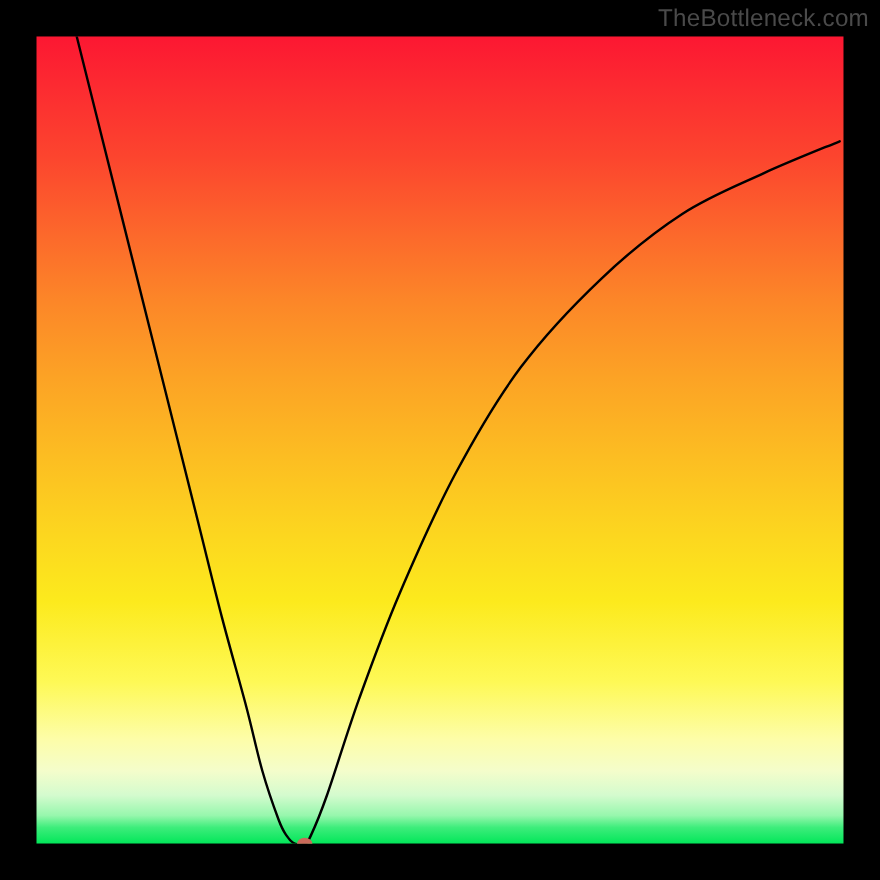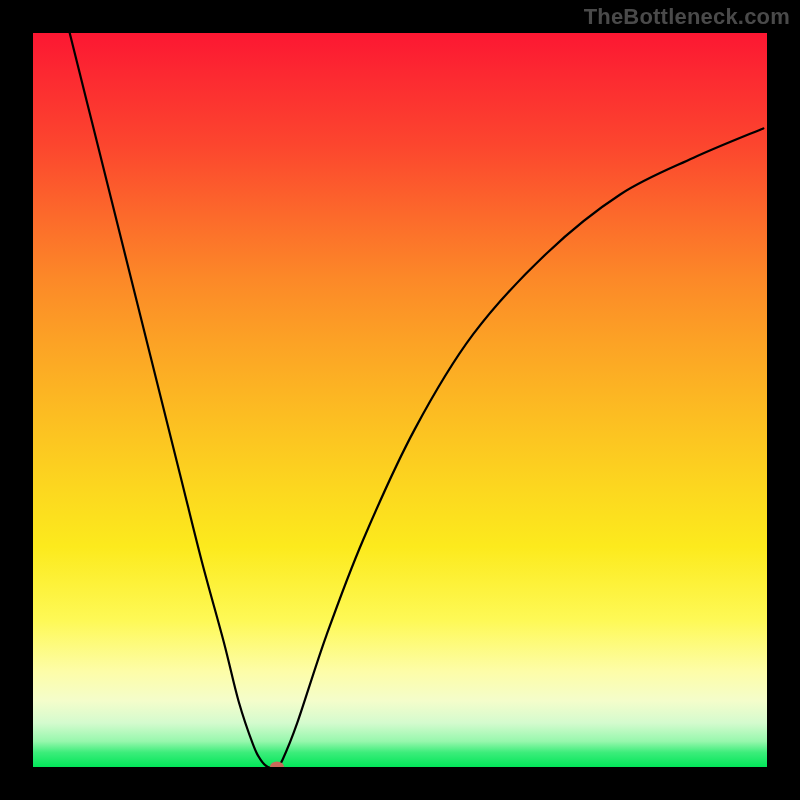"TheBottleneck.com" .watermark { font-weight: 700 -> 400 }
